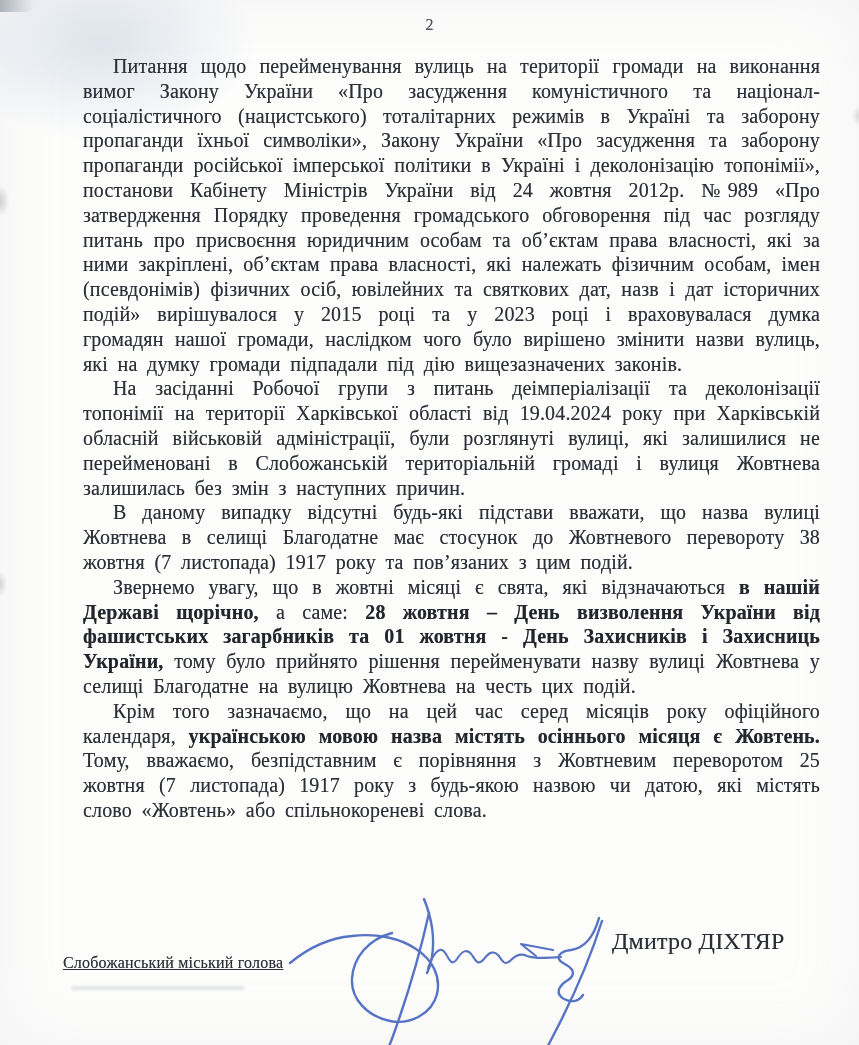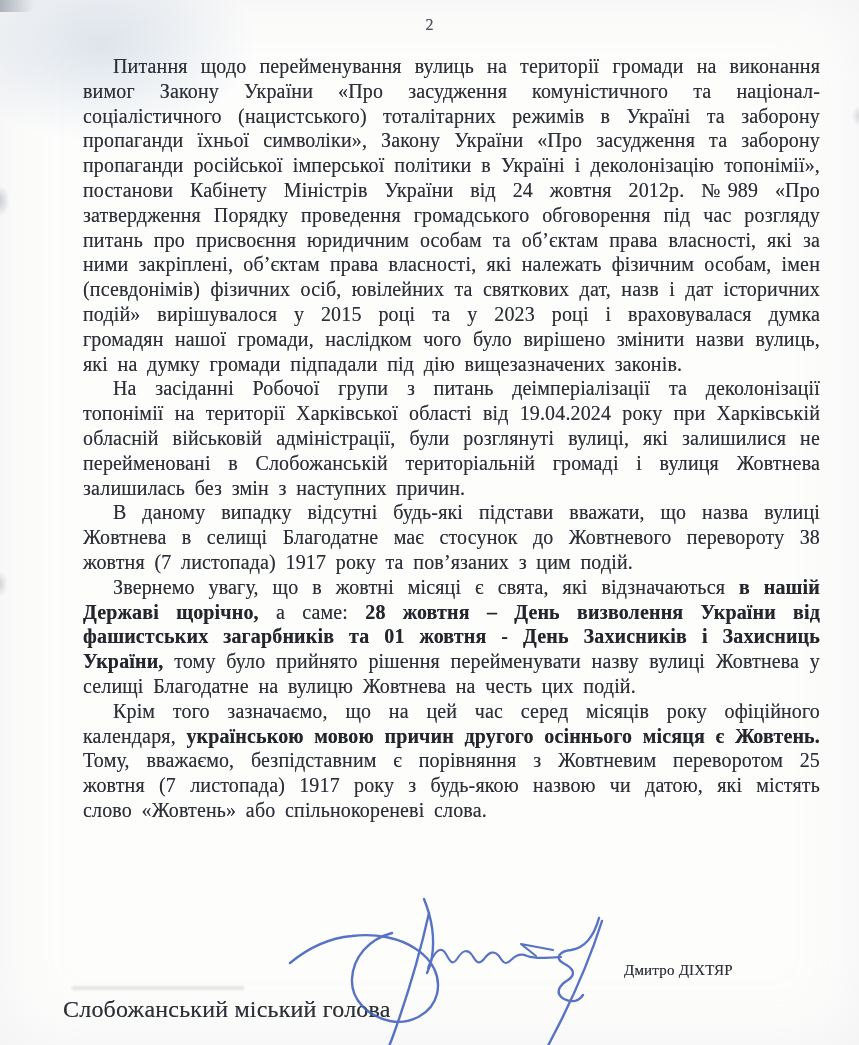"українською мовою причин другого" span.b { text: причин другого -> назва містять }
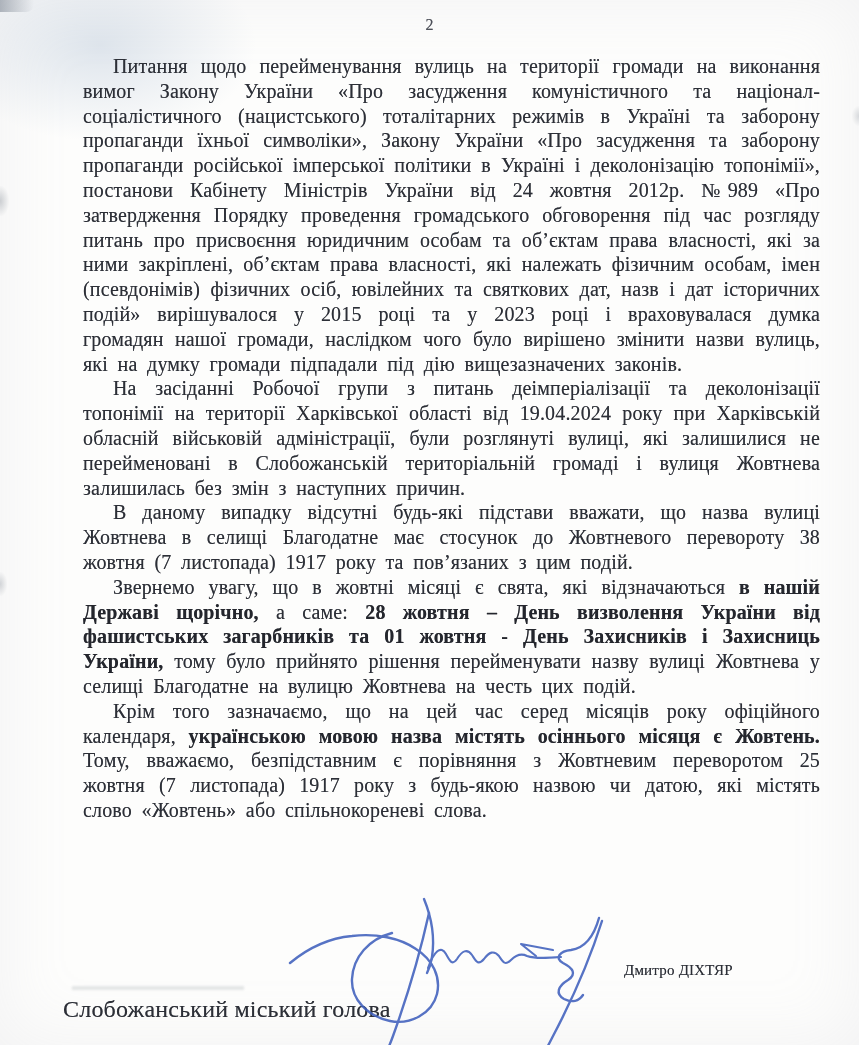"Дмитро ДІХТЯР" .sig-name { font-size: 15px -> 24px; margin-left: 12px -> none; top: 962px -> 928px }
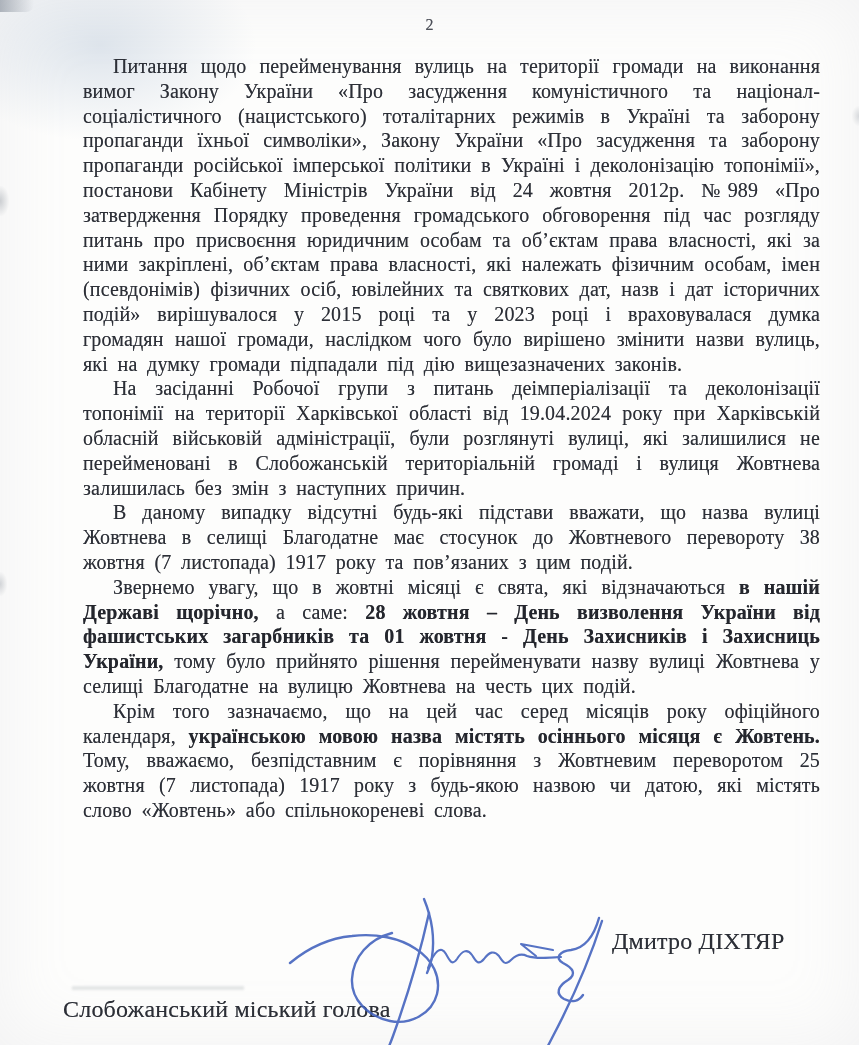"Слобожанський міський голова" .sig-title { font-size: 24px -> 16px; text-decoration: none -> underline; top: 996px -> 954px }
